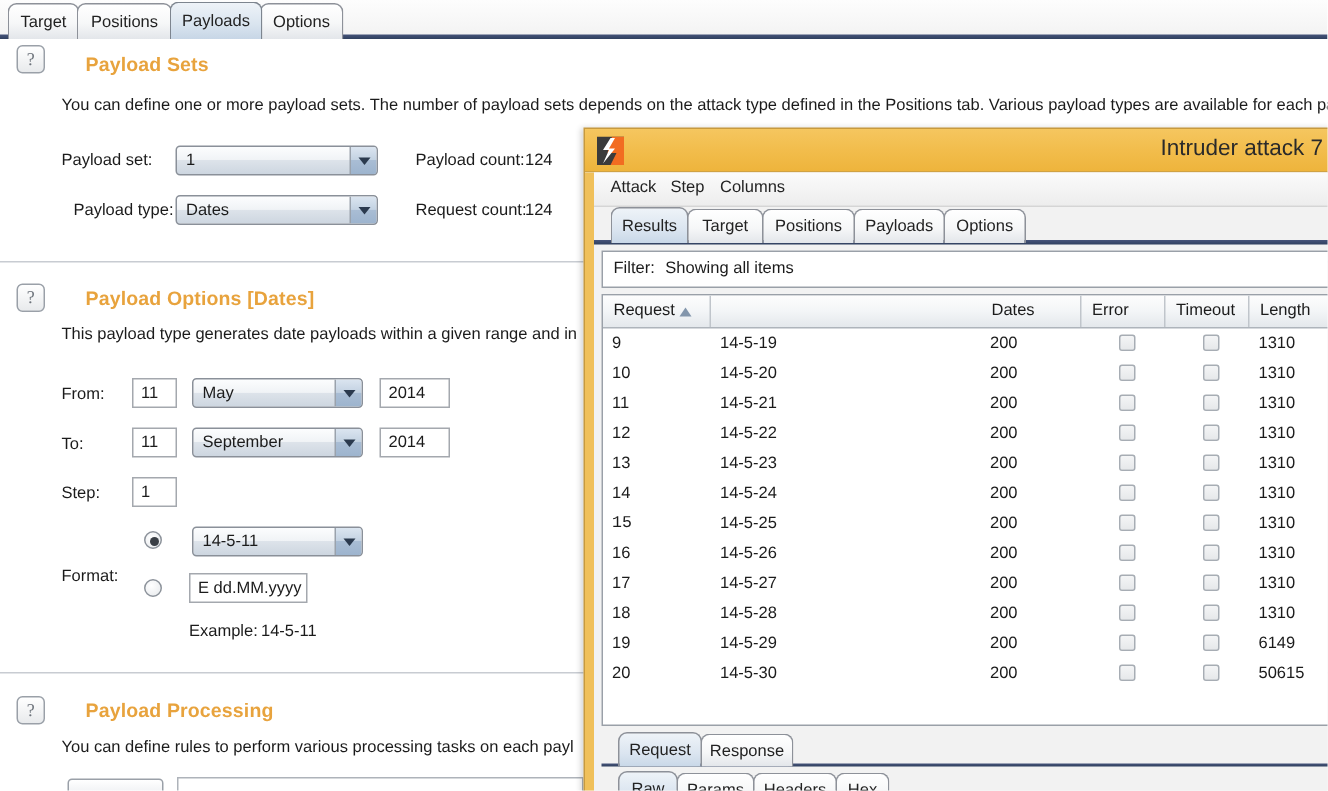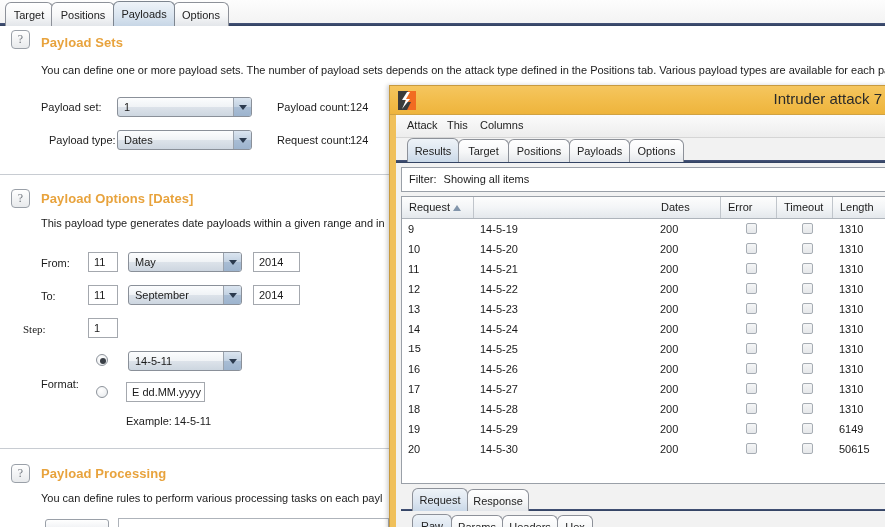"Payload Sets" .sec-title { margin-left: none -> 16px }
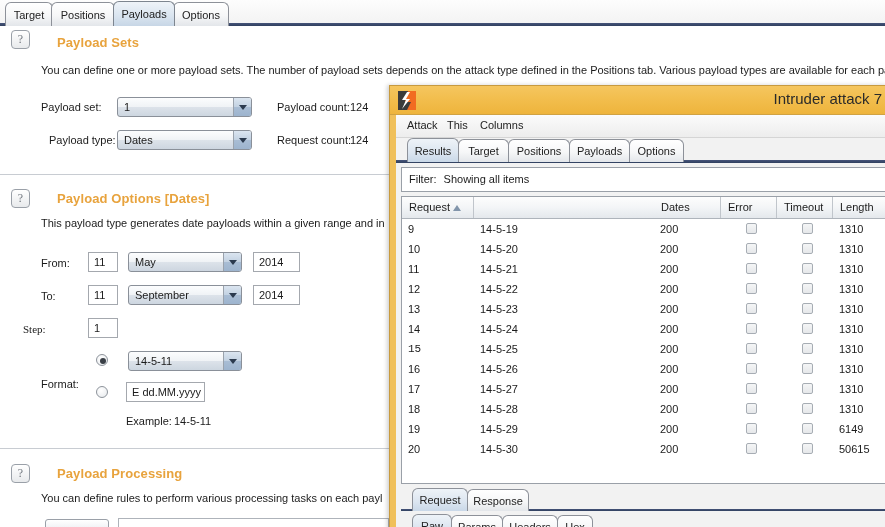"This" div.menuitem { text: This -> Step }
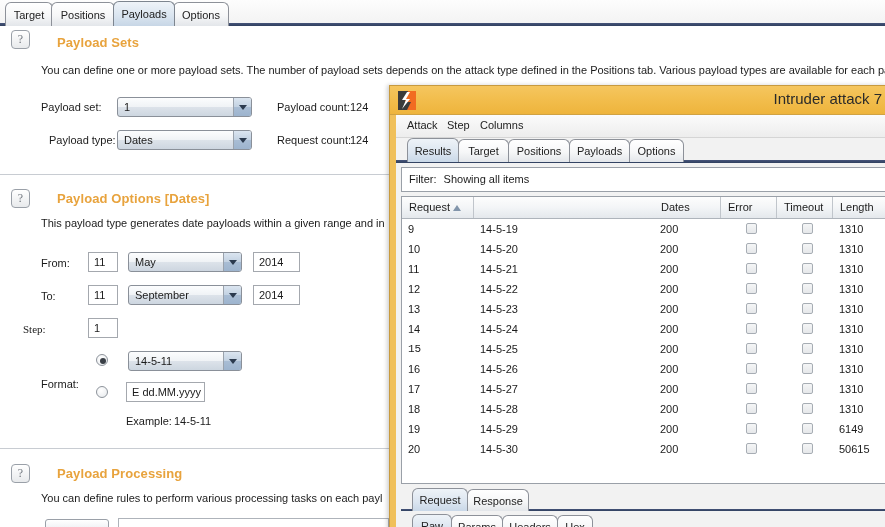"Step:" div.fld-label { font-family: Liberation Serif, serif -> none; left: 23px -> 41px }
